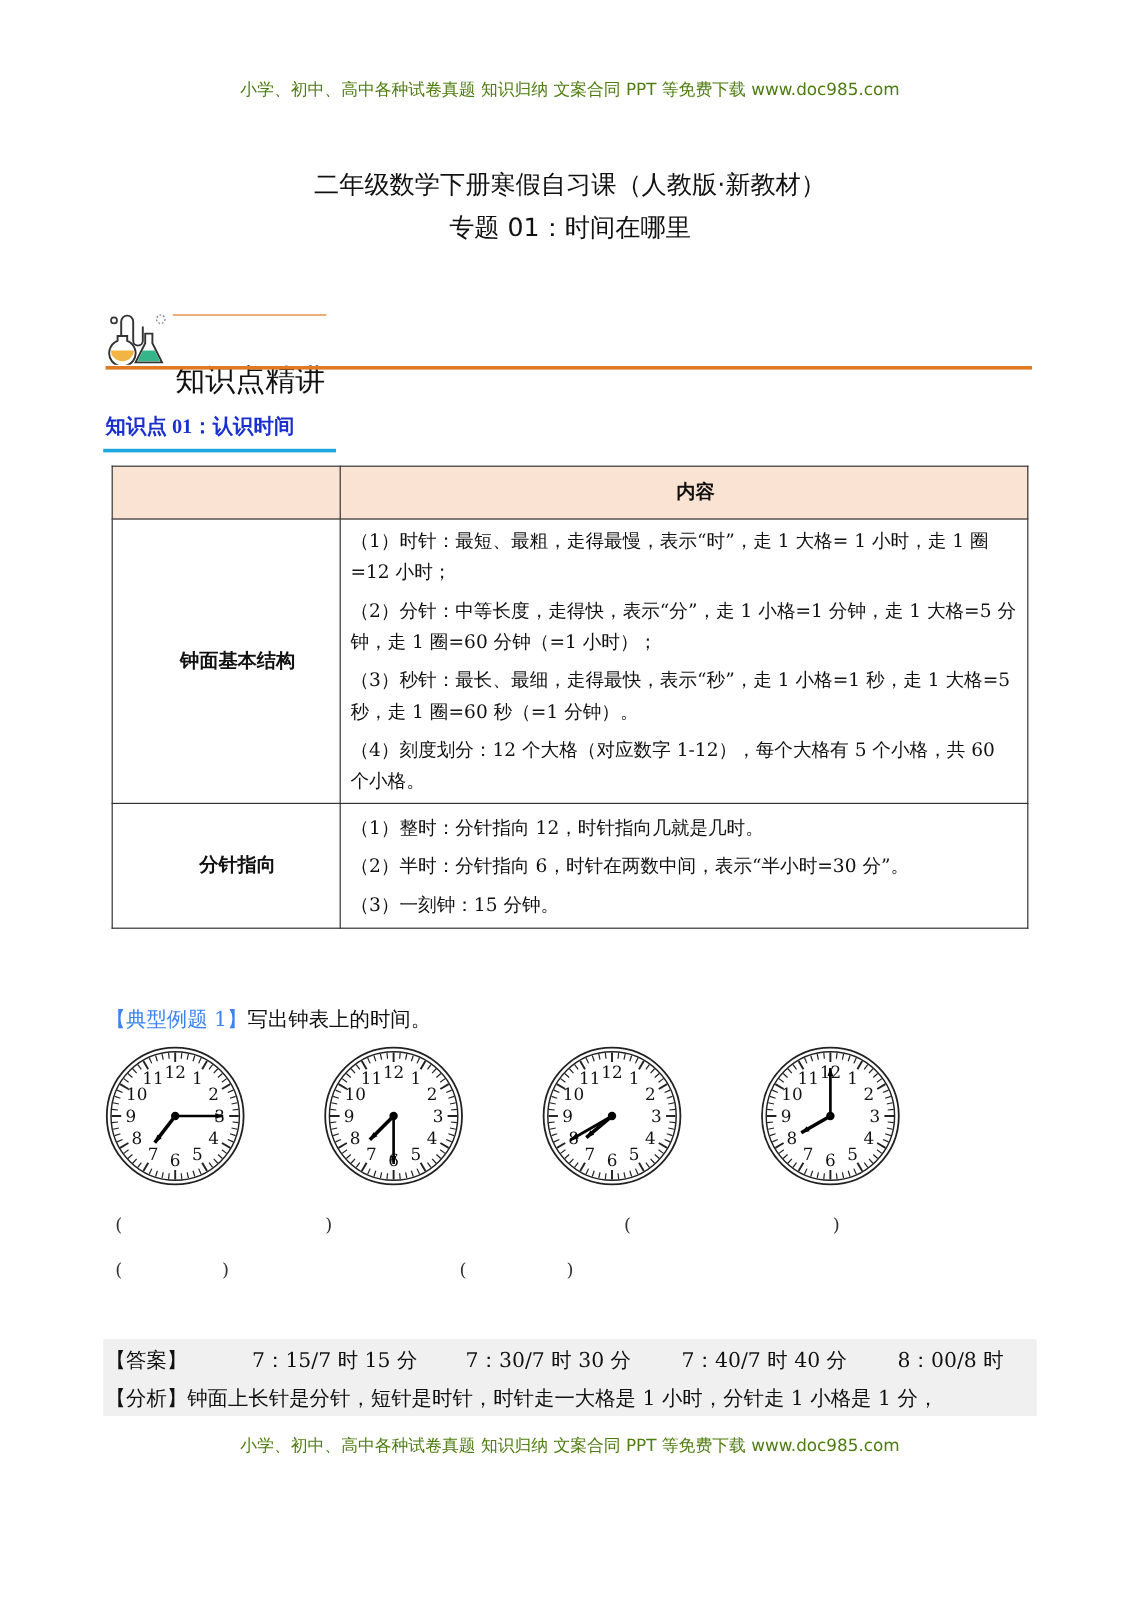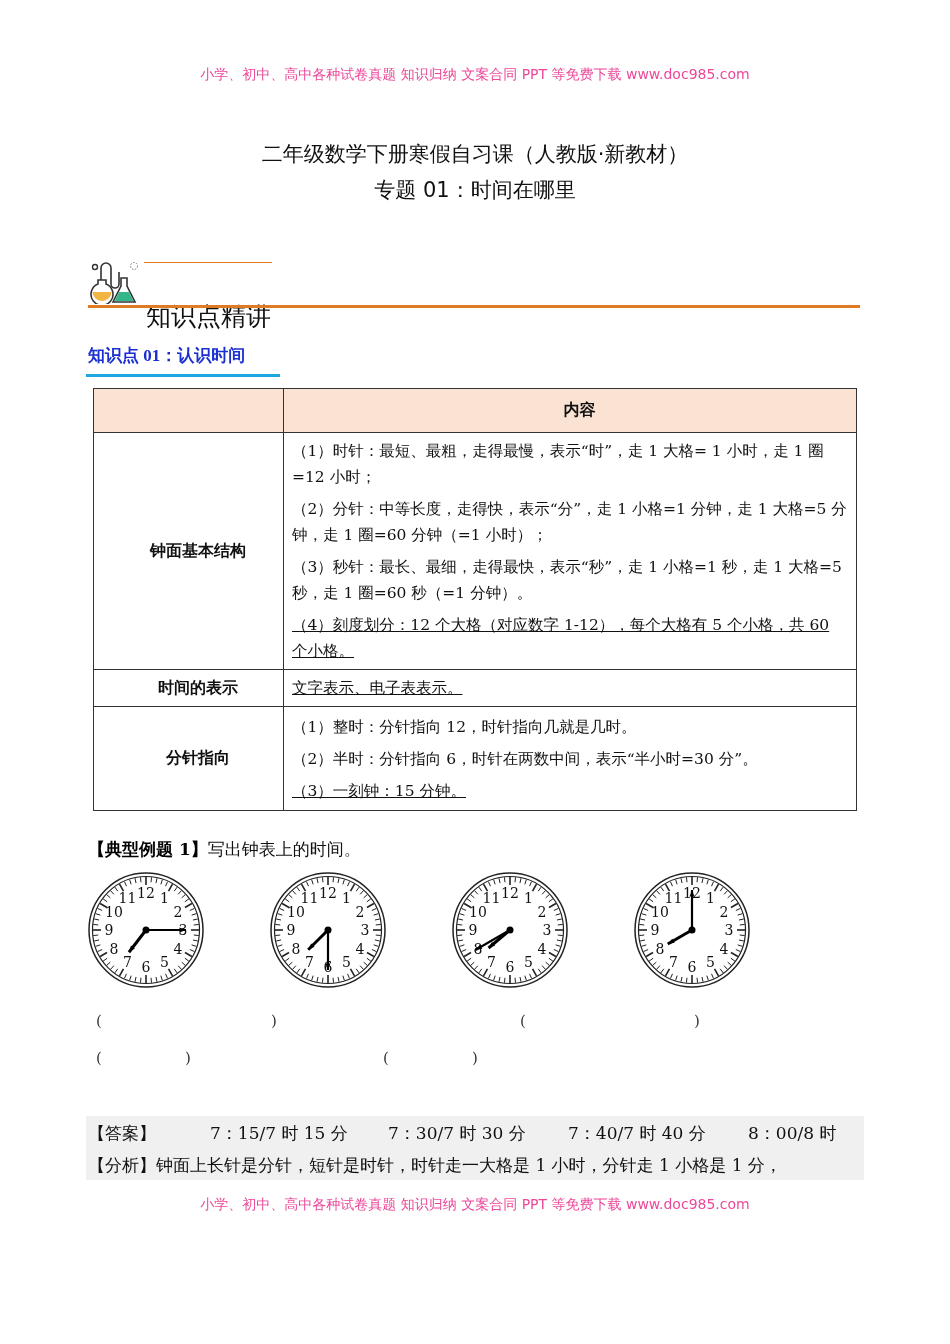"小学、初中、高中各种试卷真题 知识归纳 文案合同 PPT 等免费下载" .watermark { color: #ec4899 -> #4d7c0f }
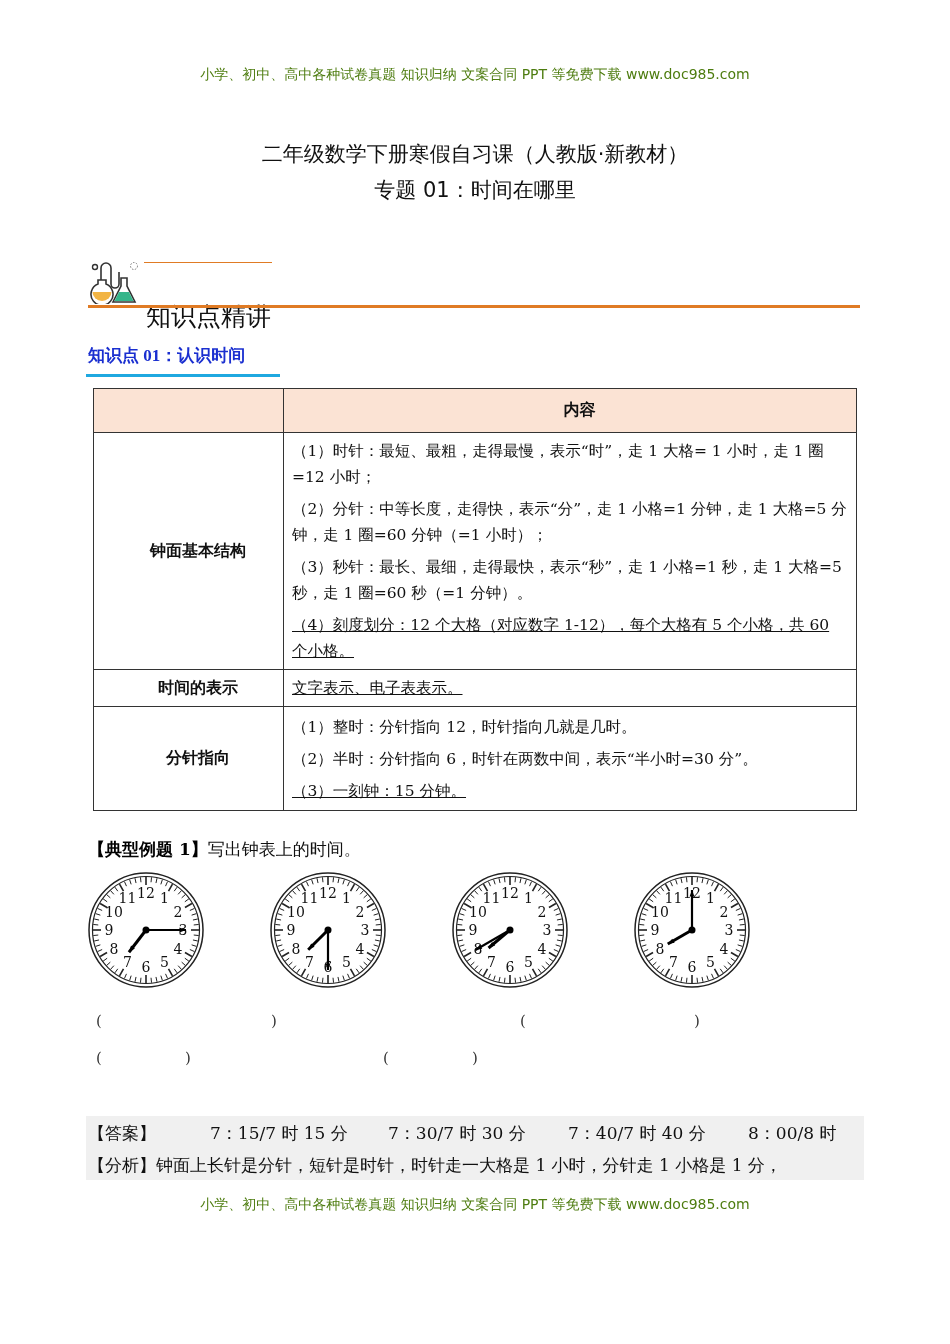"（4）刻度划分：12 个大格（对应数字 1-12），每个大格有 5 个小格，共" table.kp td.content p:last-child { text-decoration: underline -> none }
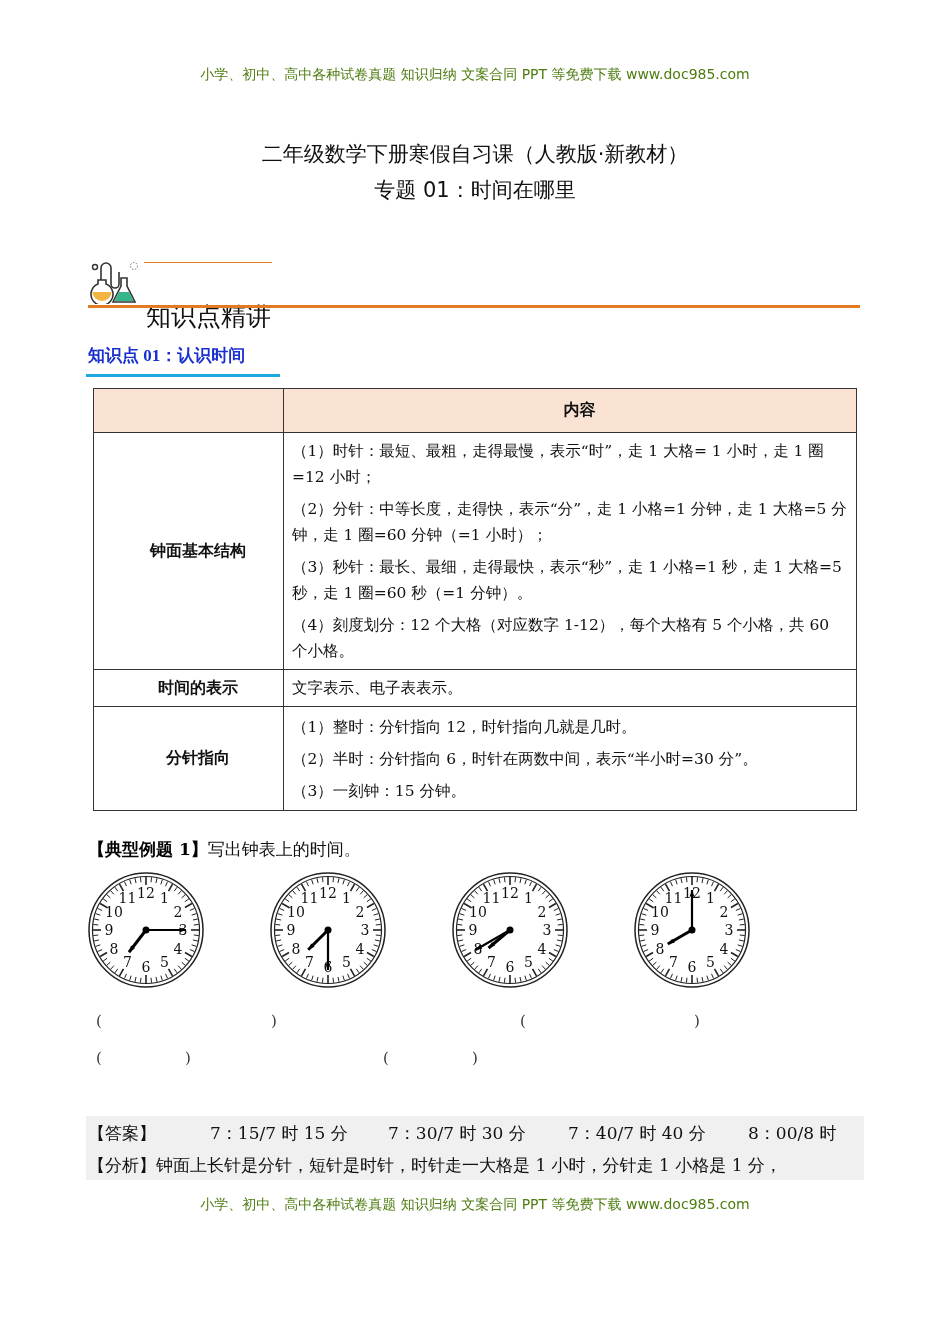"时间的表示" tr { html: <tr> <td>时间的表示</td> <td> <p>文字表示、电子表表示。</p> </td> </tr> -> none }
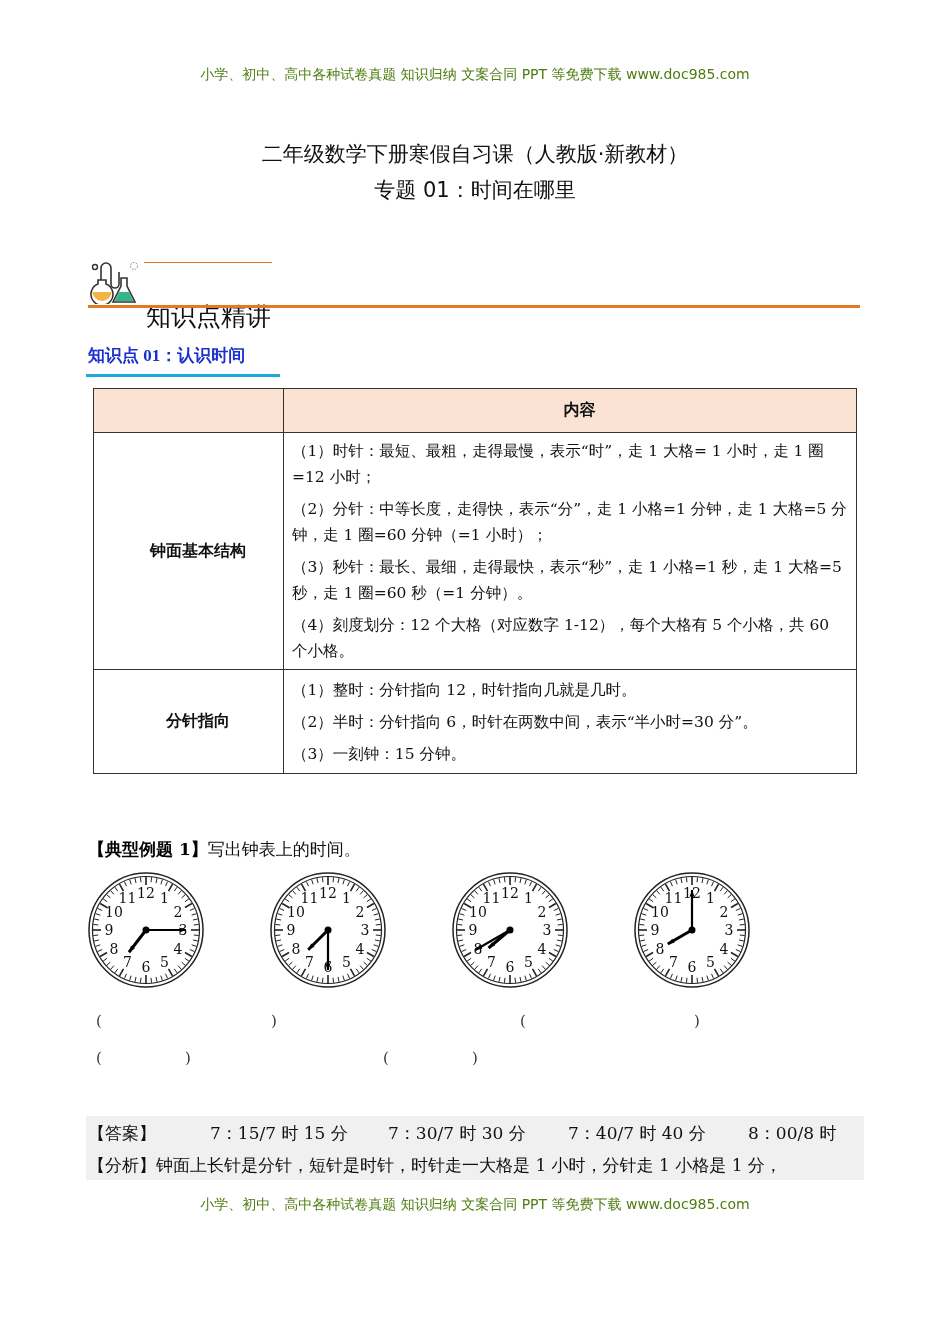"【典型例题 1】" .example .tag { color: #000000 -> #3b82f6; font-weight: bold -> normal }
